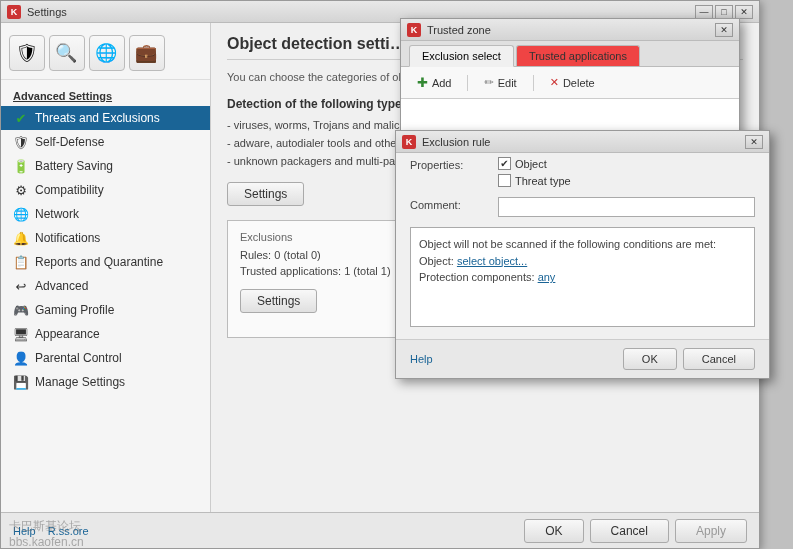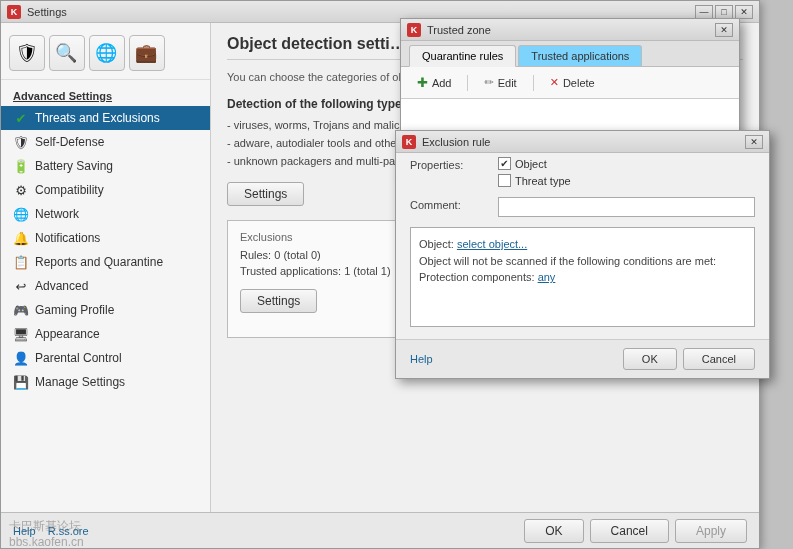"Quarantine rules" div.dialog-tab { text: Quarantine rules -> Exclusion select }
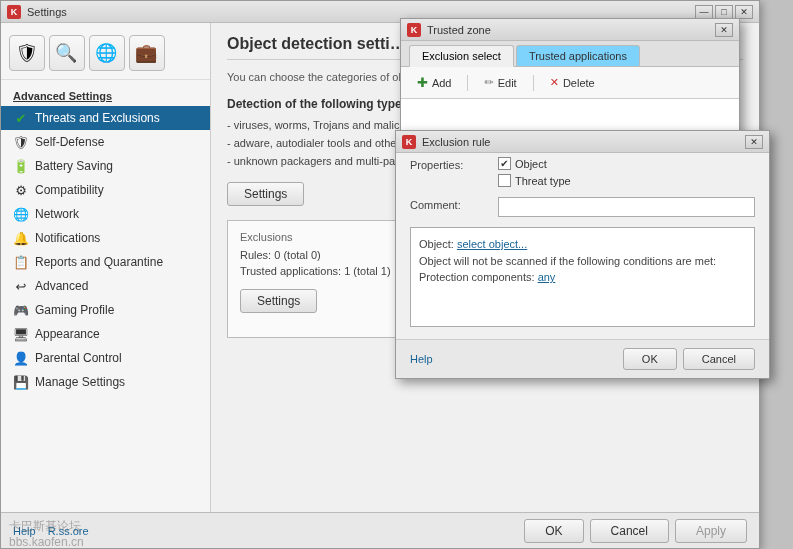"Trusted applications" .dialog-tab { background: #7dd3fc -> #ef4444 }
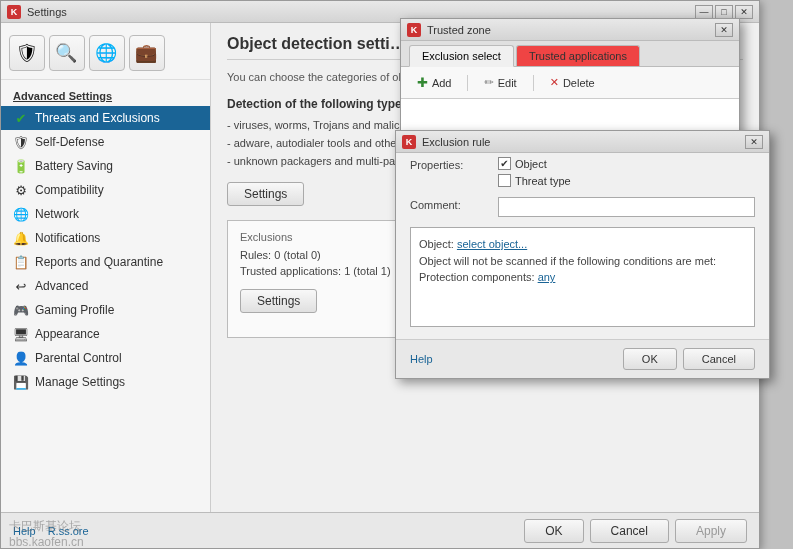"Object: select object..." div { order: before "Object will not be scanned" -> after "Object will not be scanned" }
